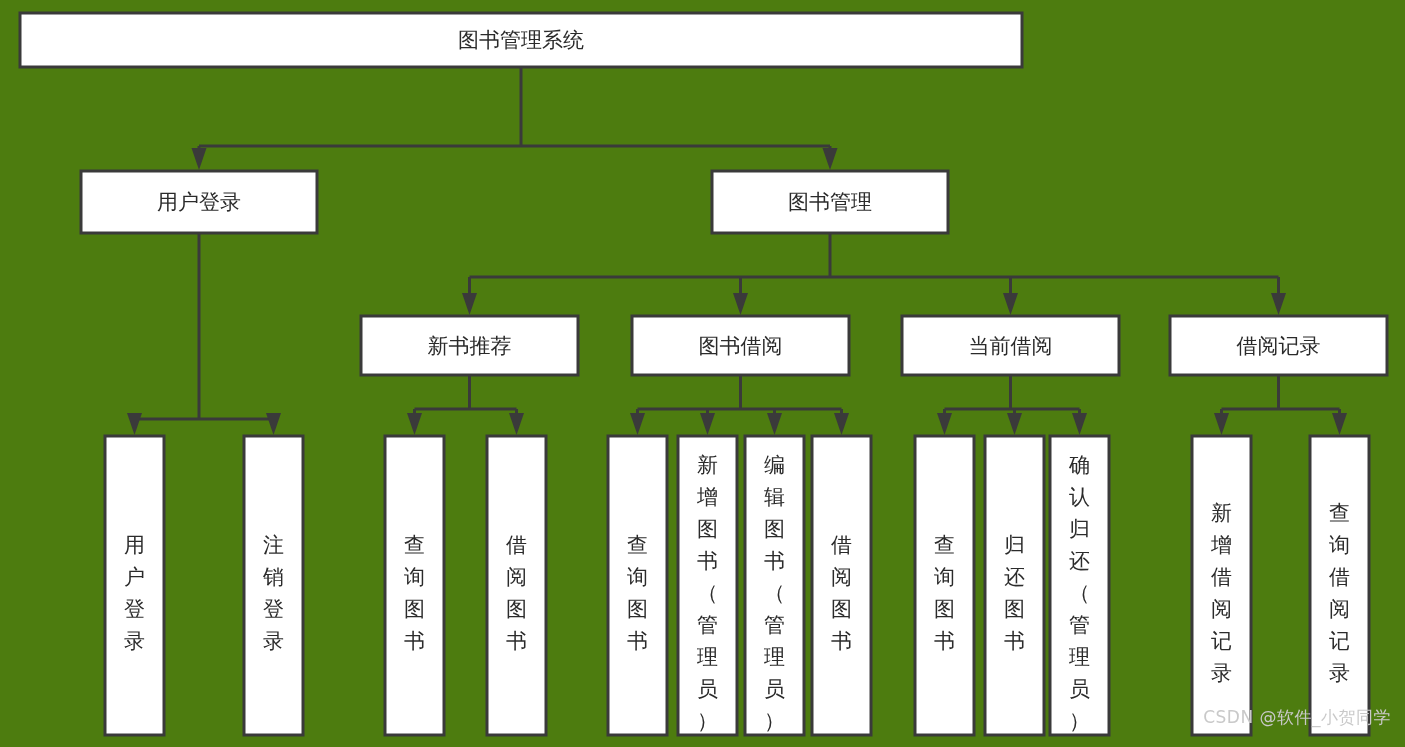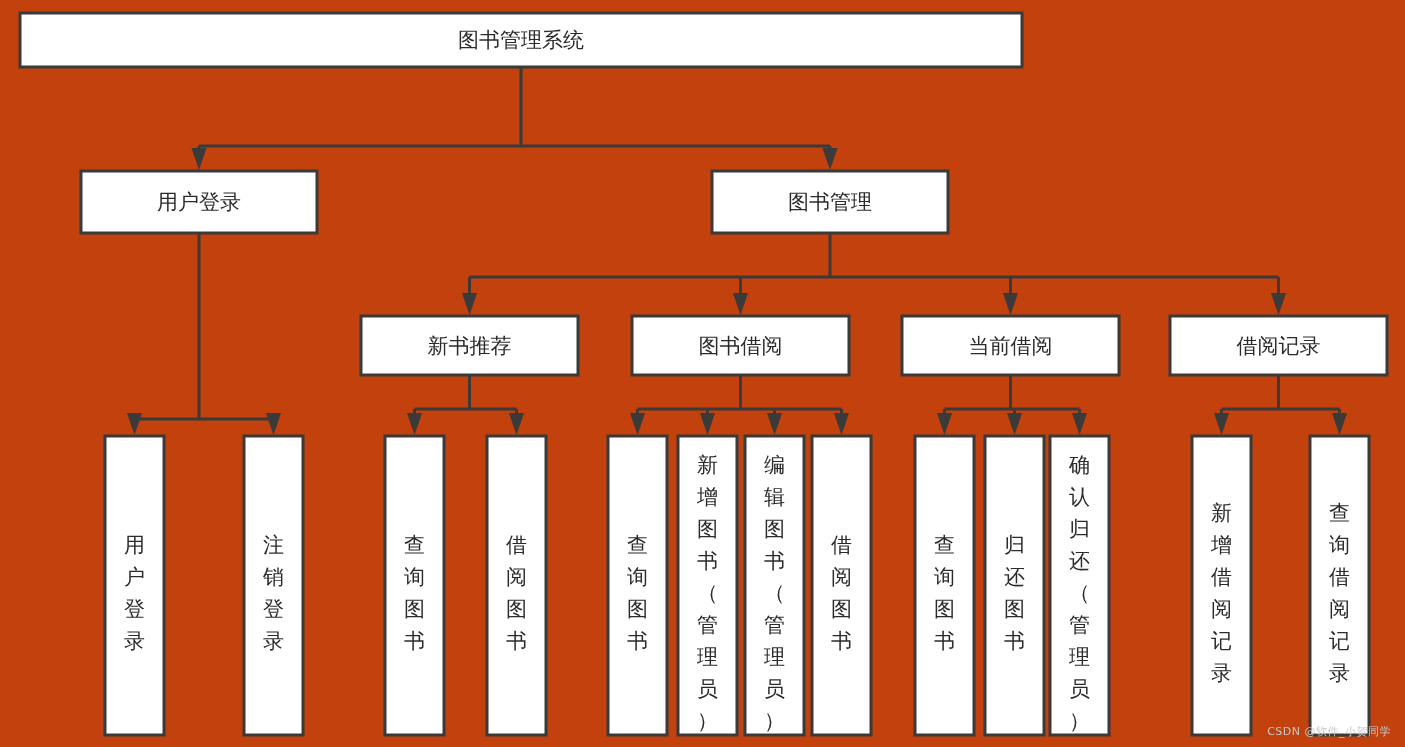"图书管理系统" #diagram-root { background: #c2410c -> #4d7c0f }
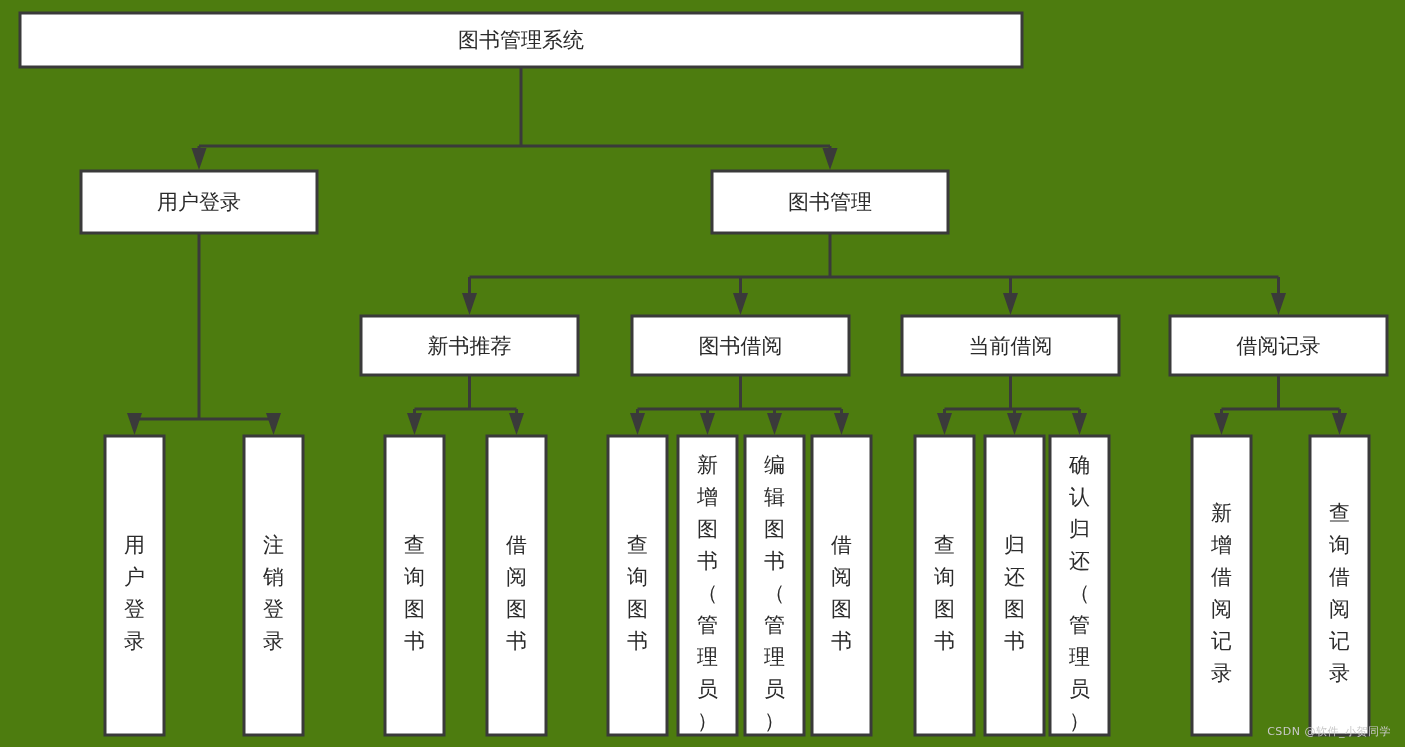"CSDN @软件_小贺同学" .watermark { bottom: 8px -> 18px; font-size: 11px -> 17px }
